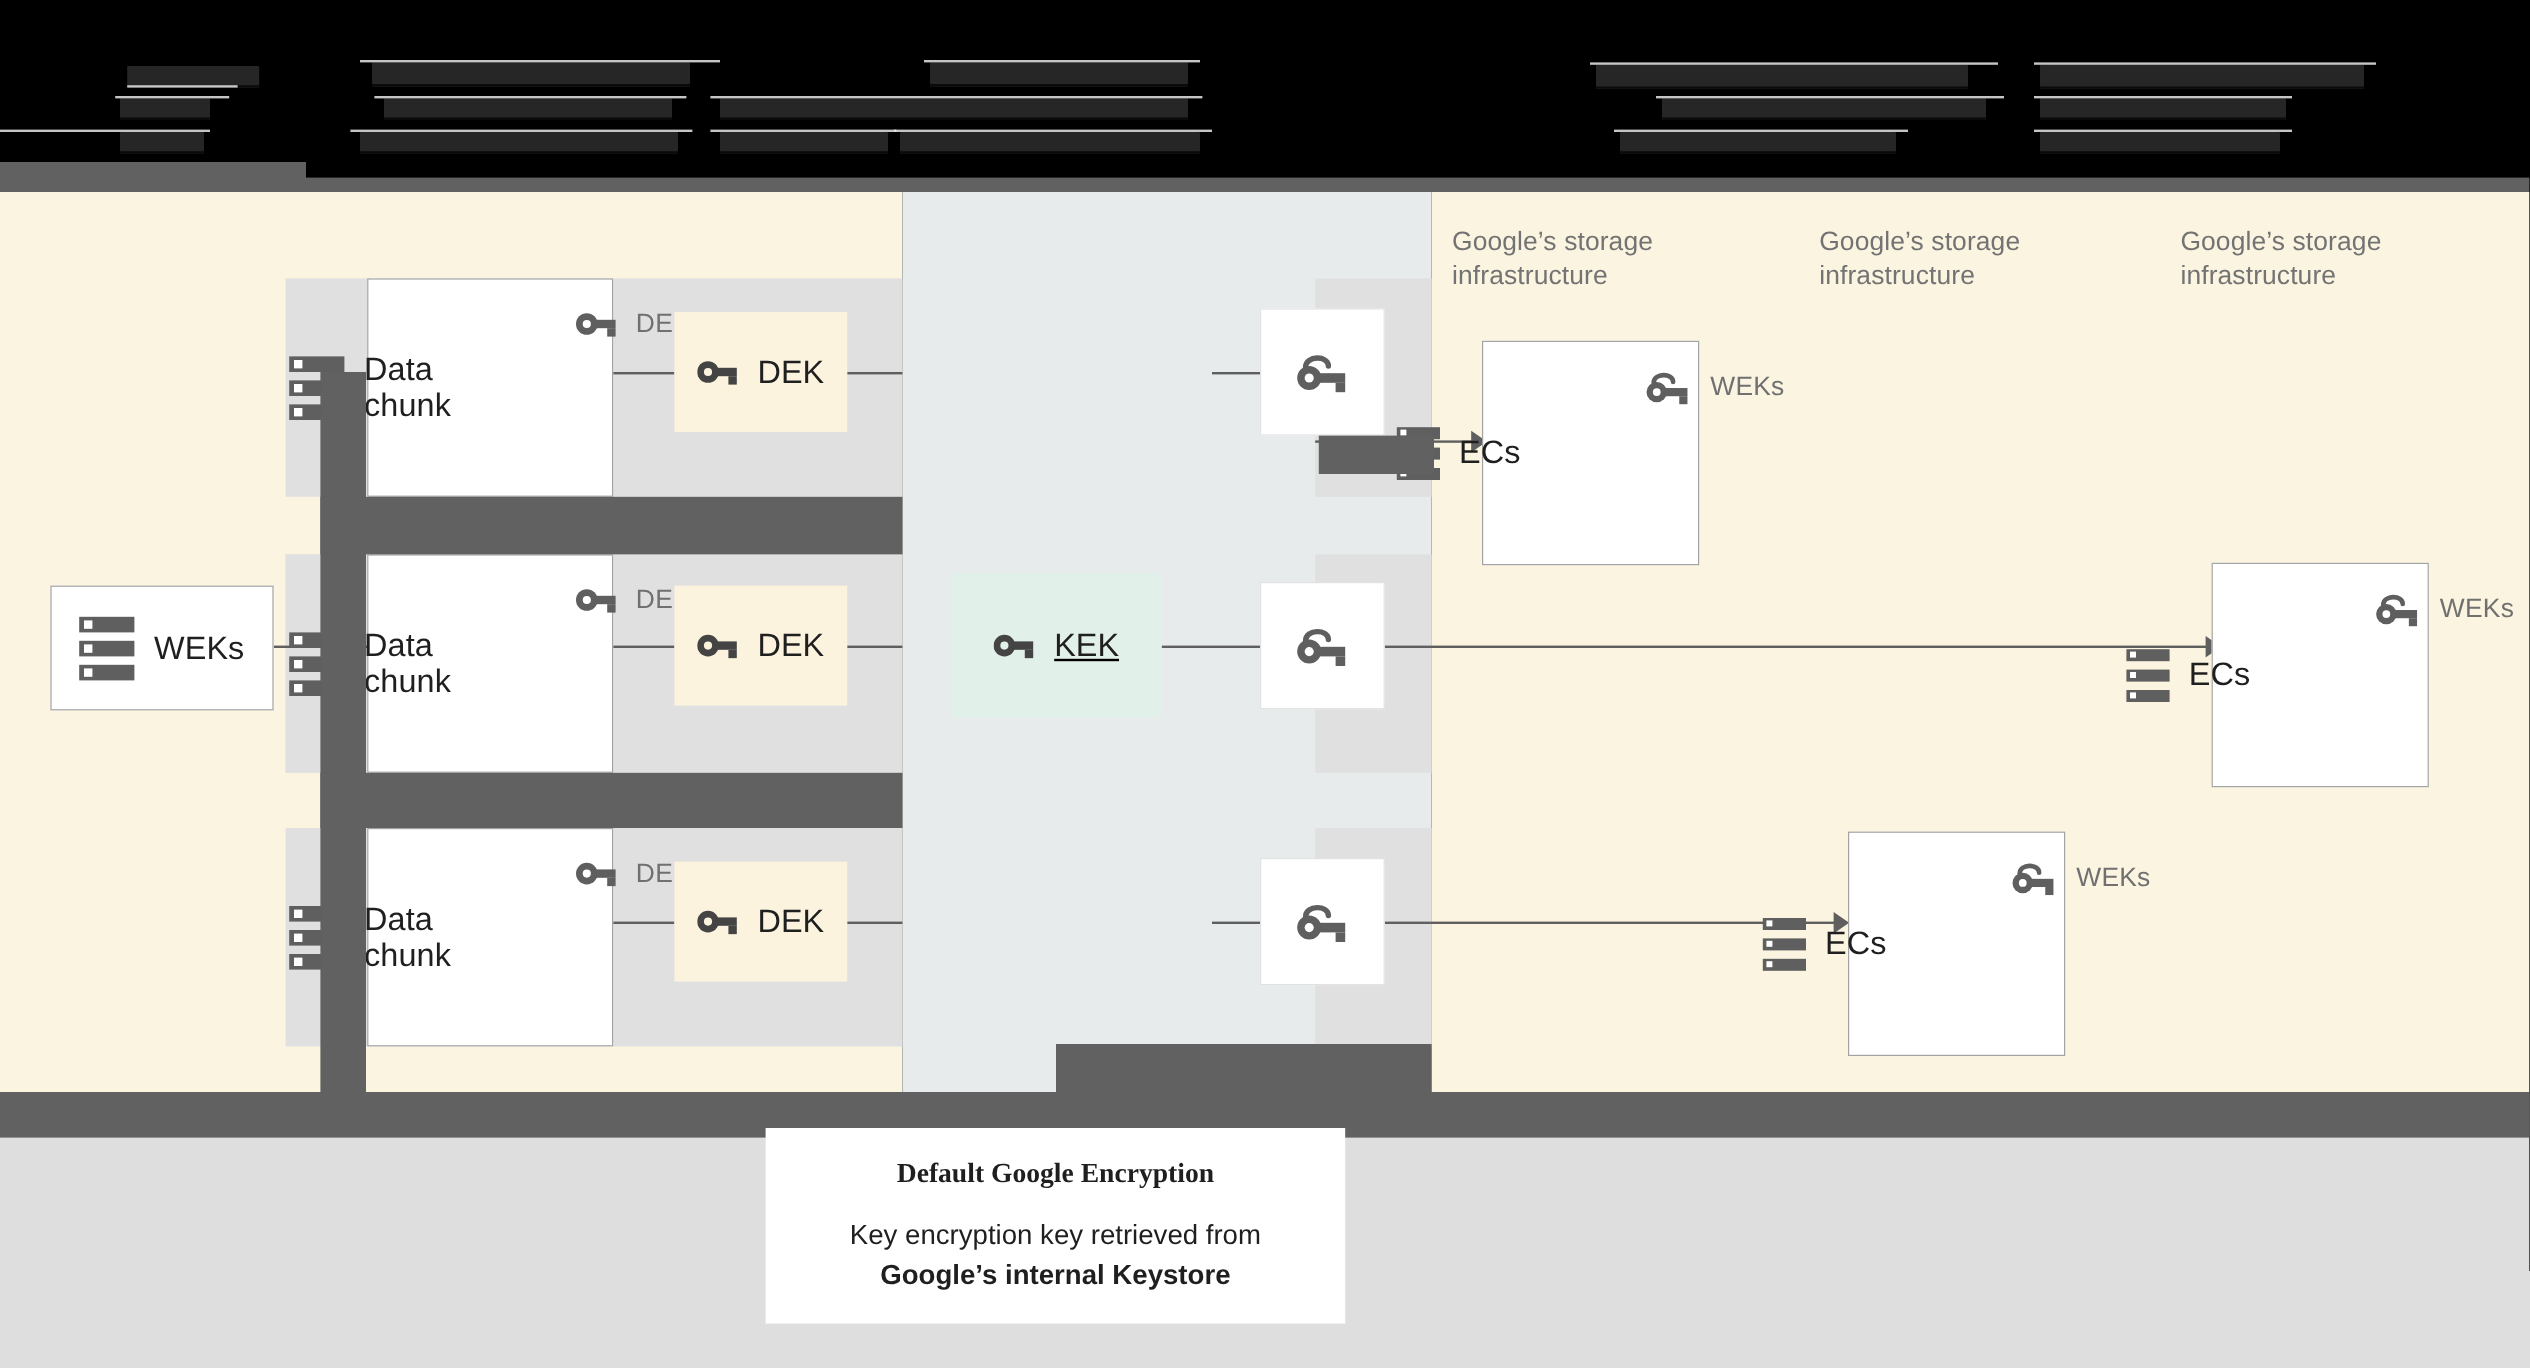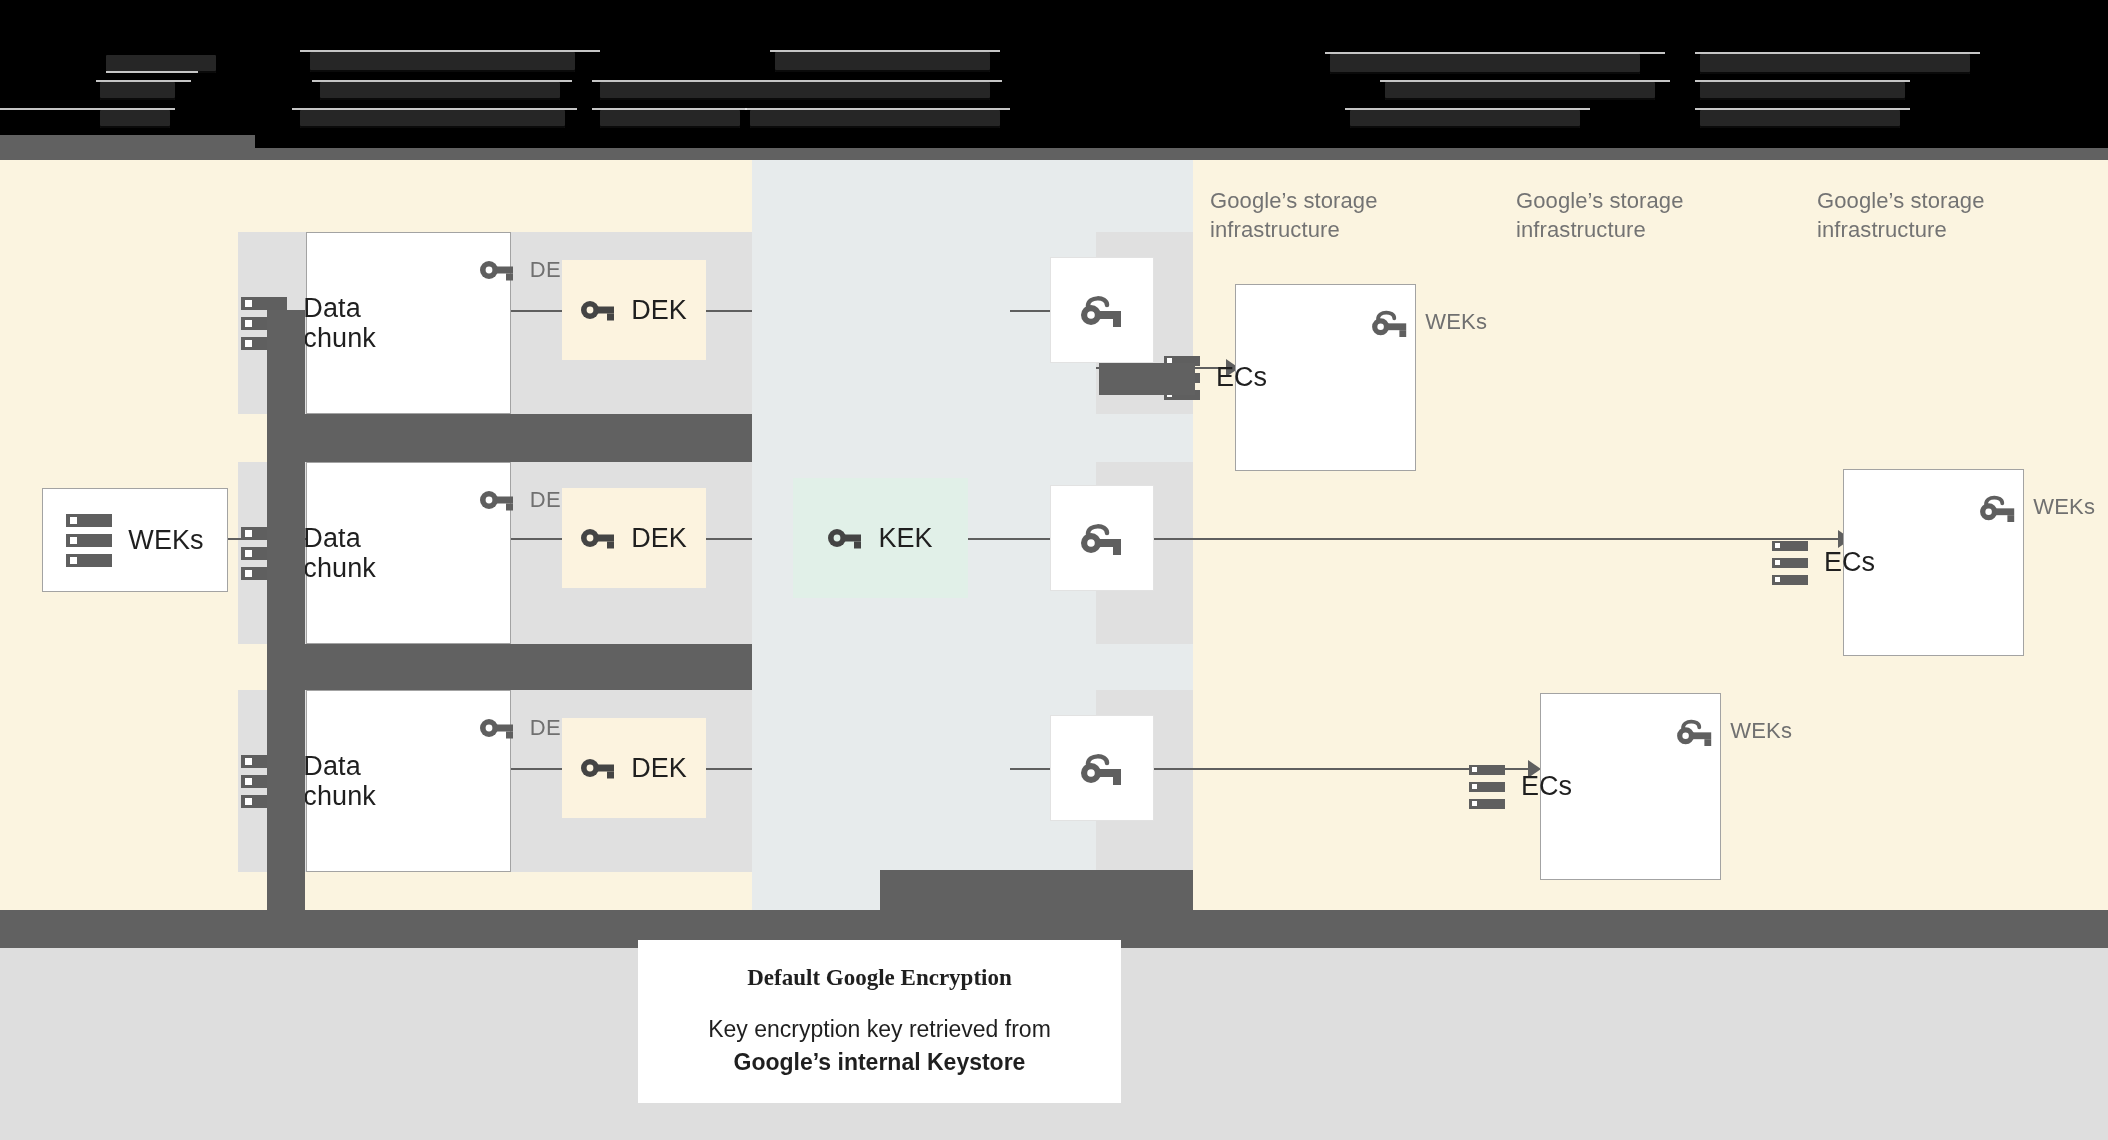"KEK" .keybox.kek { text-decoration: none -> underline }
